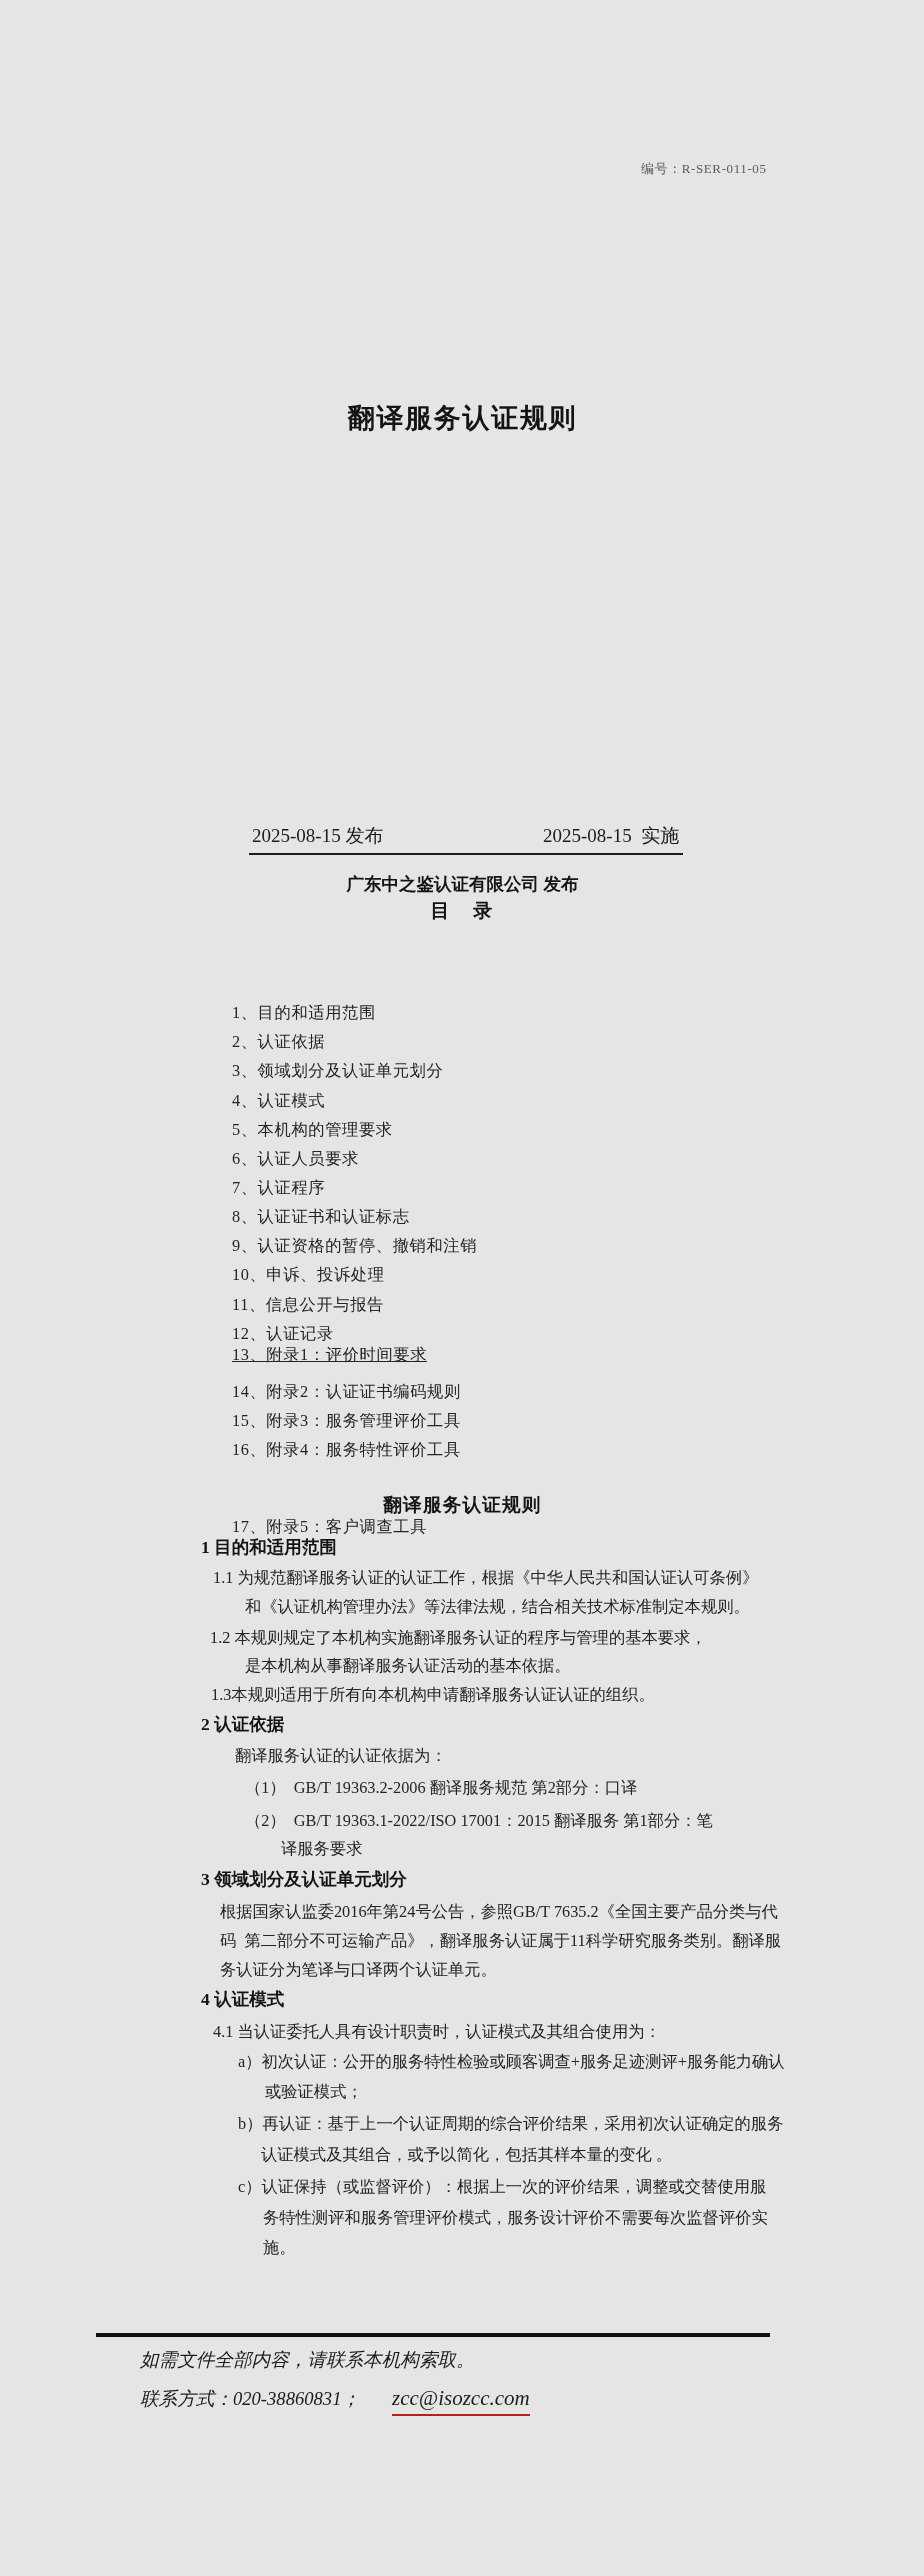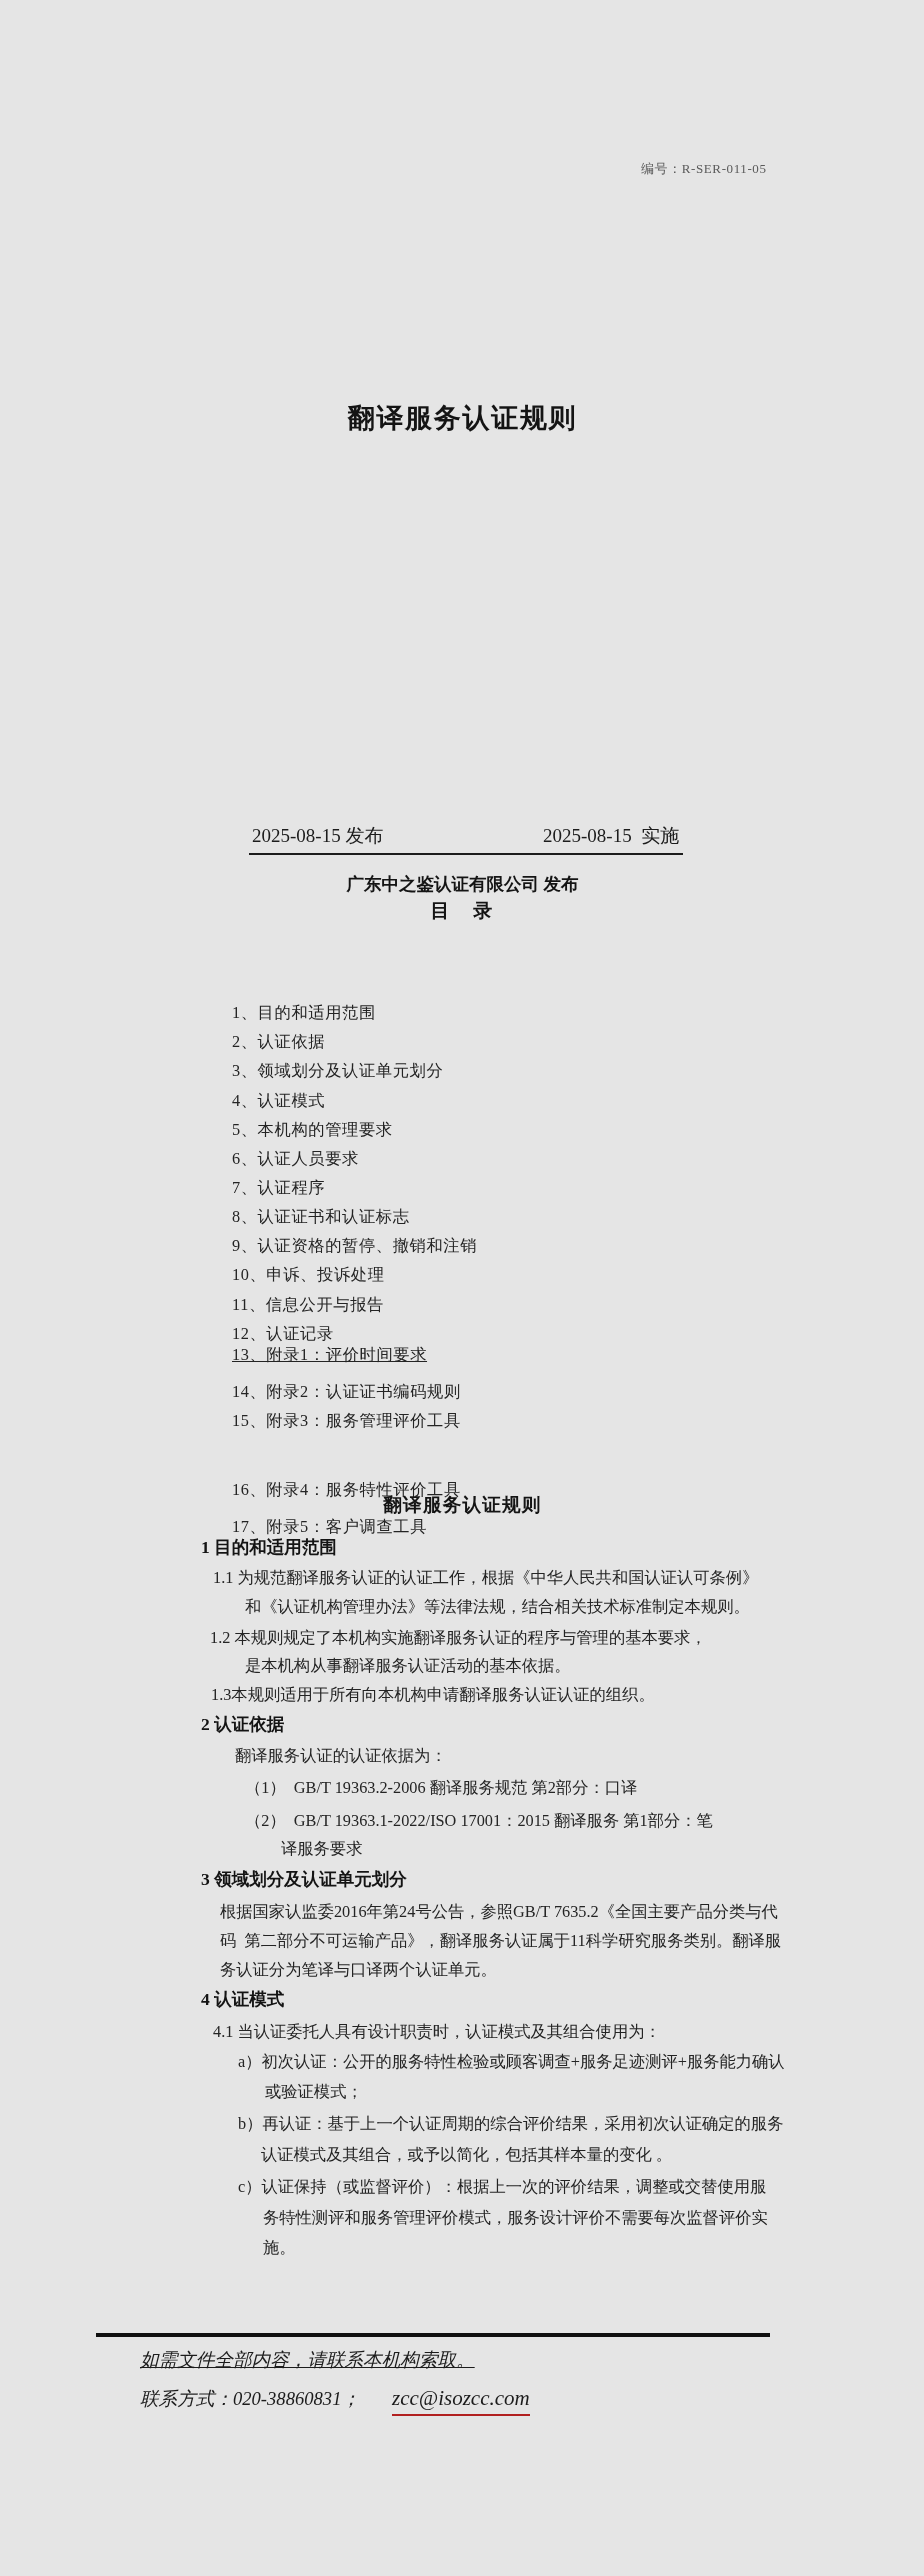"16、附录4：服务特性评价工具" div.toc-item { margin-top: 40px -> none }
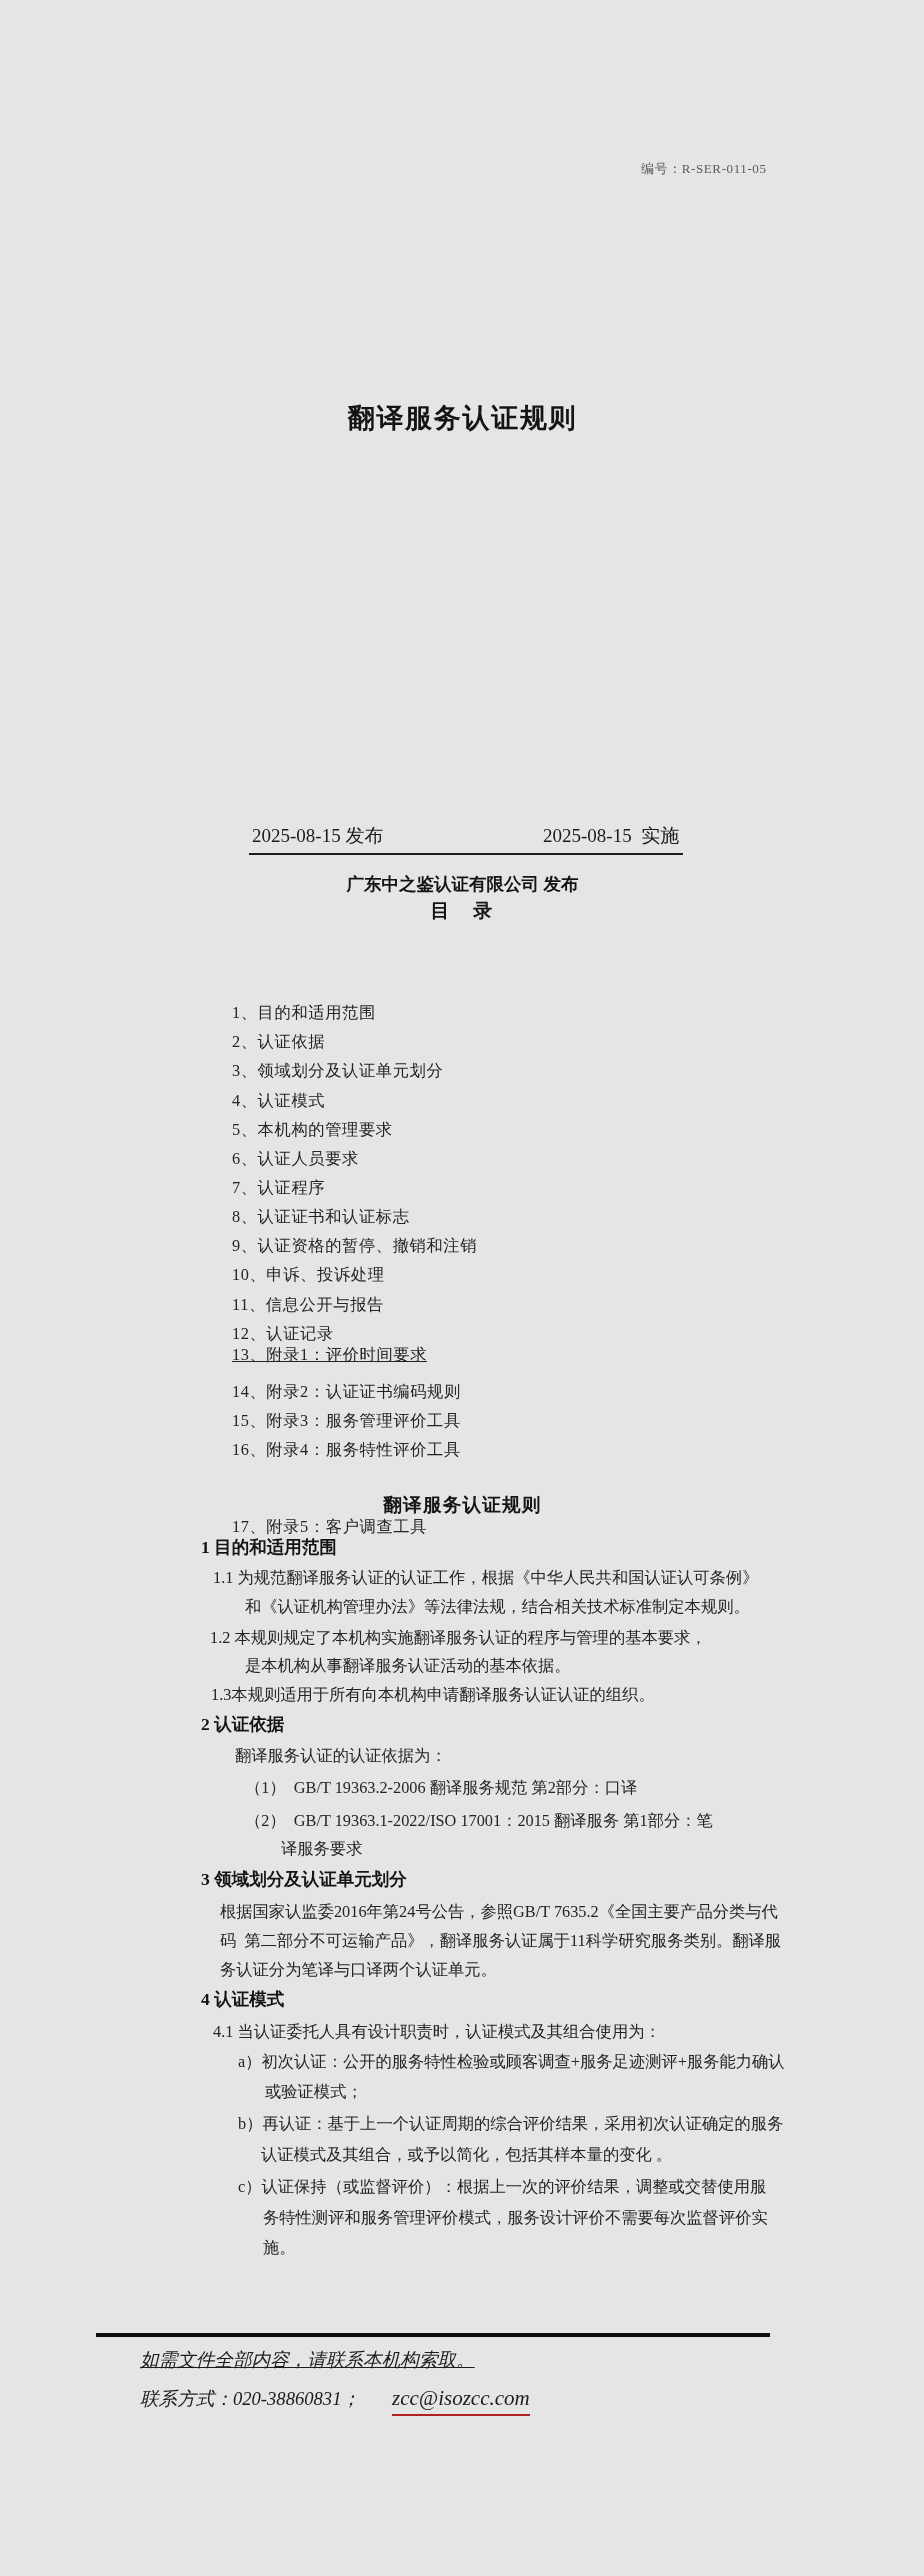"如需文件全部内容，请联系本机构索取。" .footer-note { text-decoration: underline -> none }
